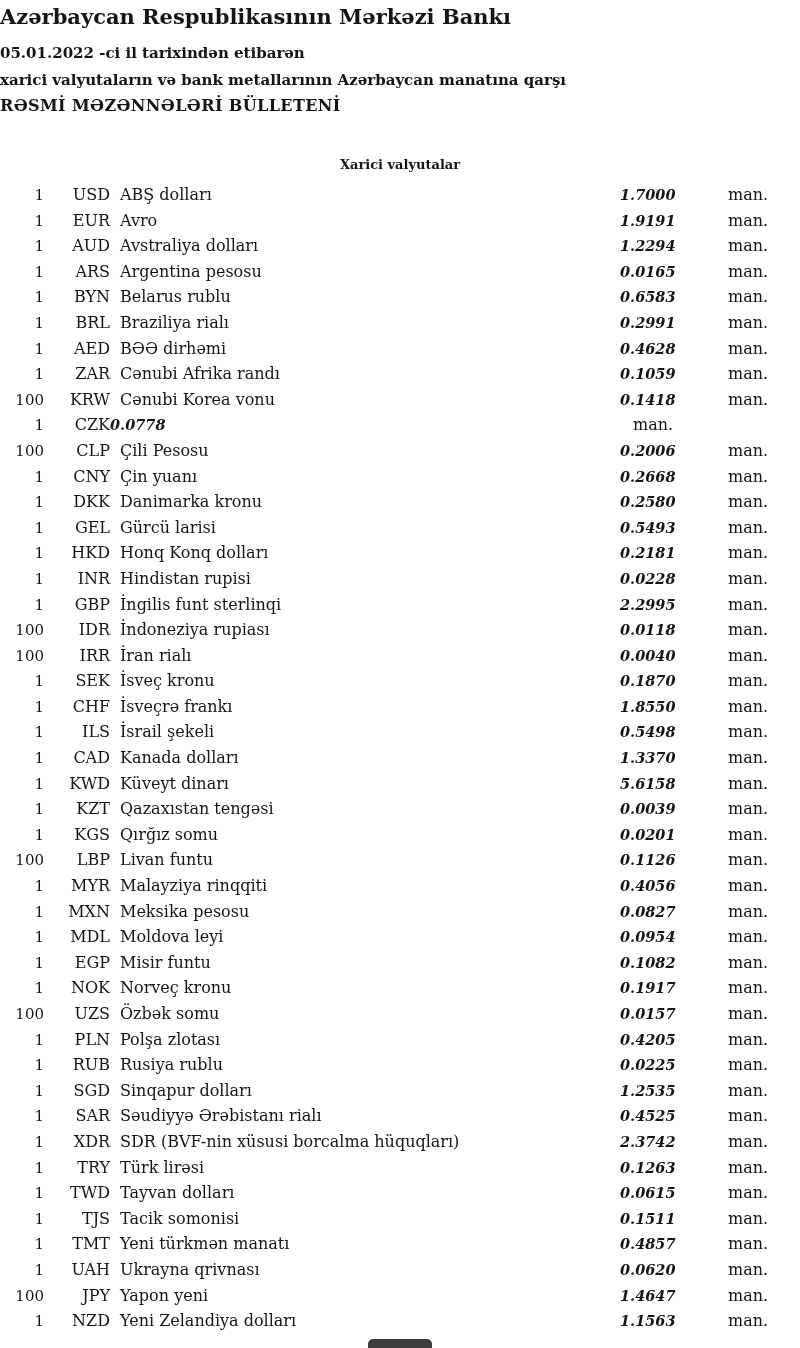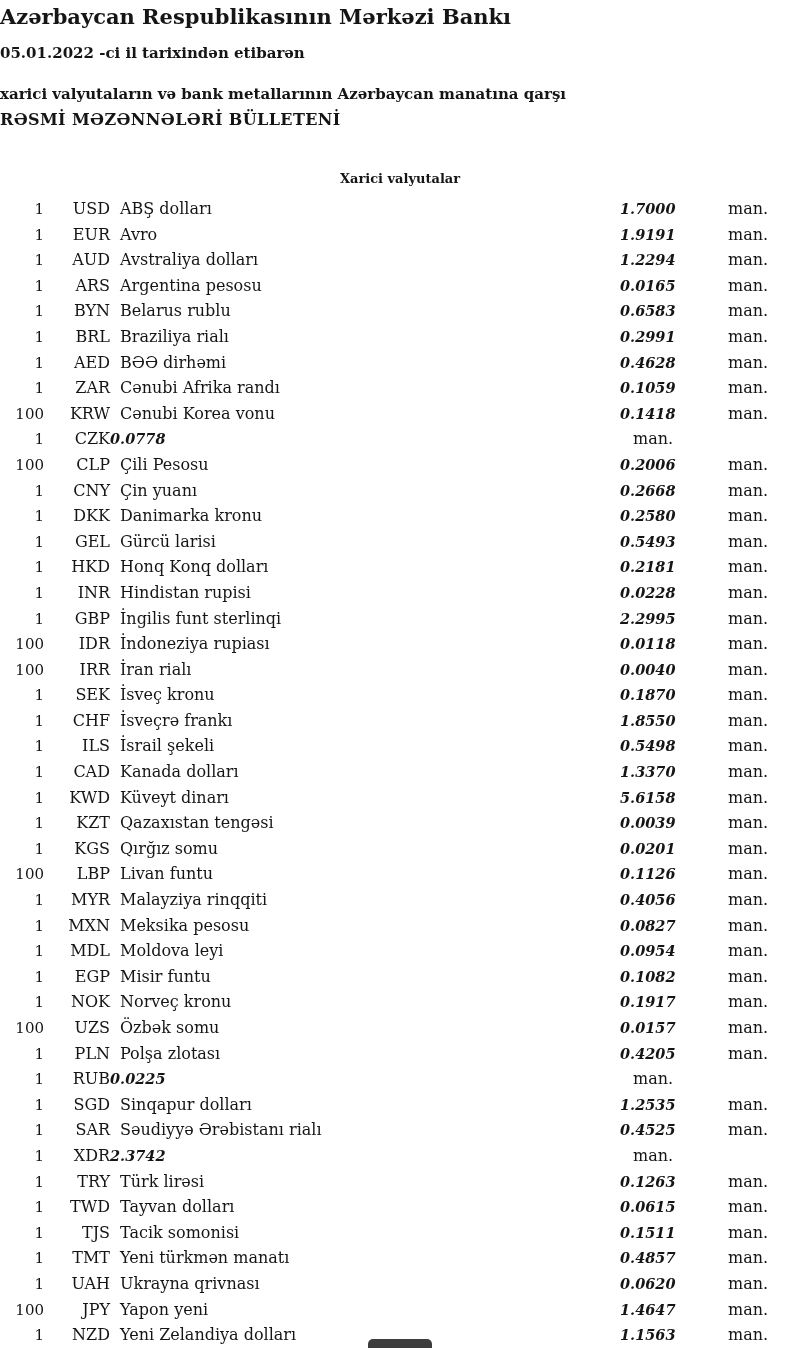"05.01.2022 -ci il tarixindən etibarən" .sub1 { margin-bottom: 23px -> 9px }
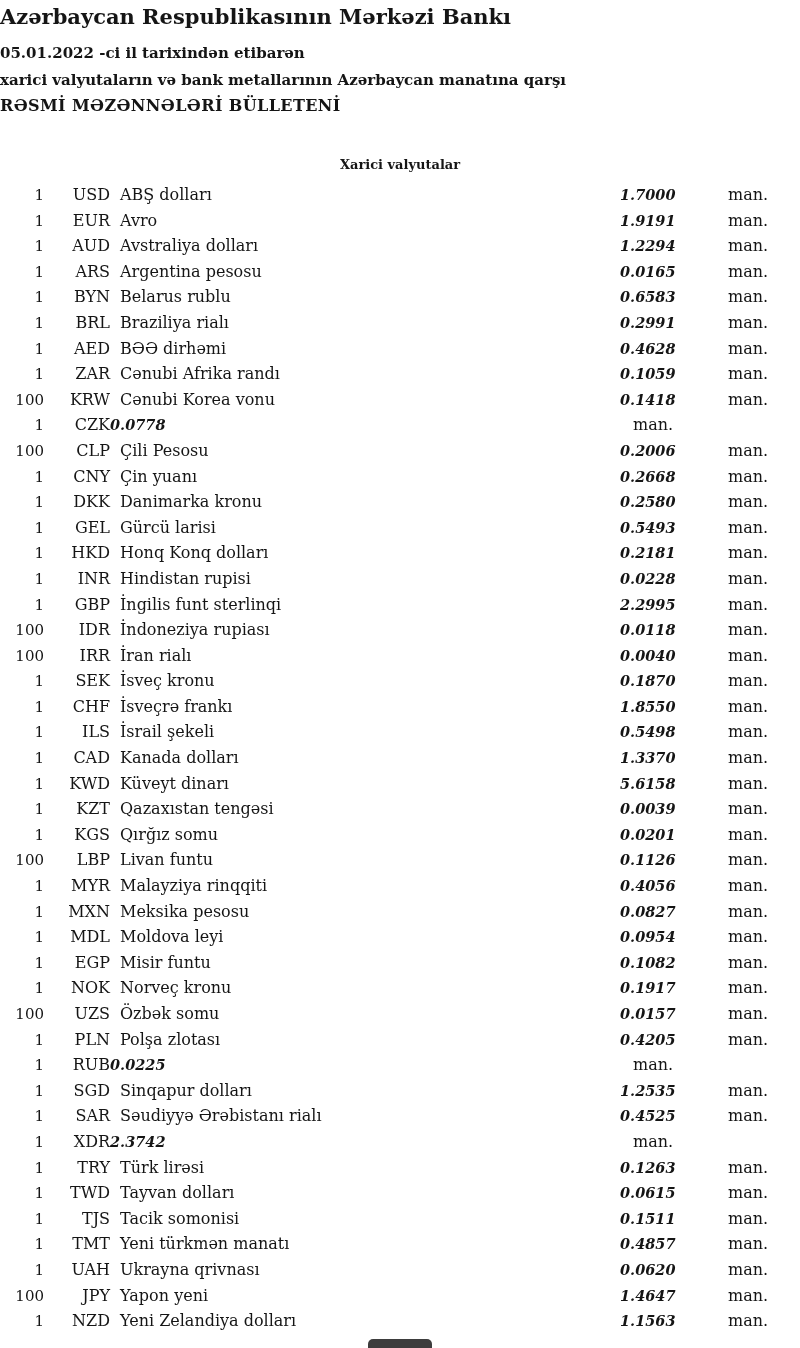"Rusiya rublu" span.name { html: none -> <span>Rusiya rublu</span> }
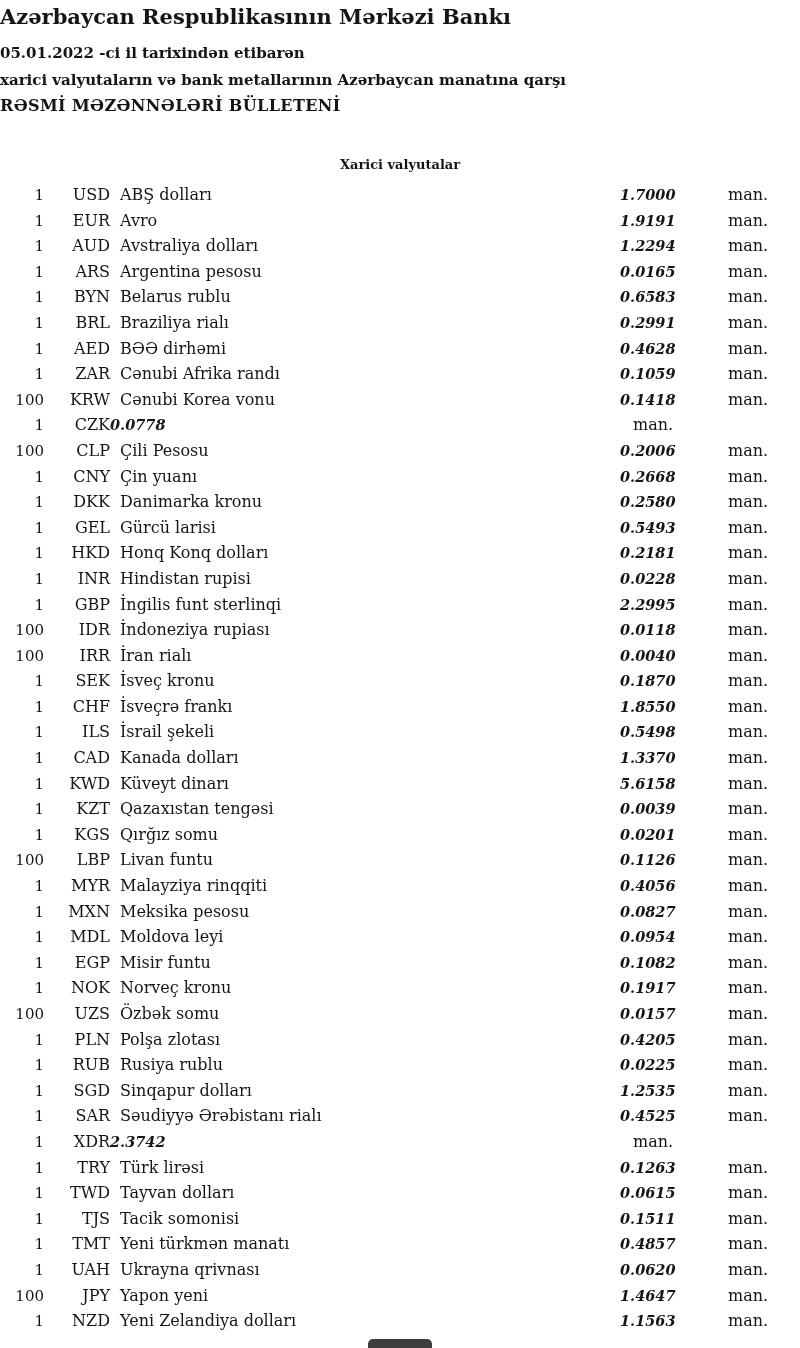"SDR (BVF-nin xüsusi borcalma hüquqları)" span.name { html: none -> <span>SDR (BVF-nin xüsusi borcalma hüquqları)</span> }
